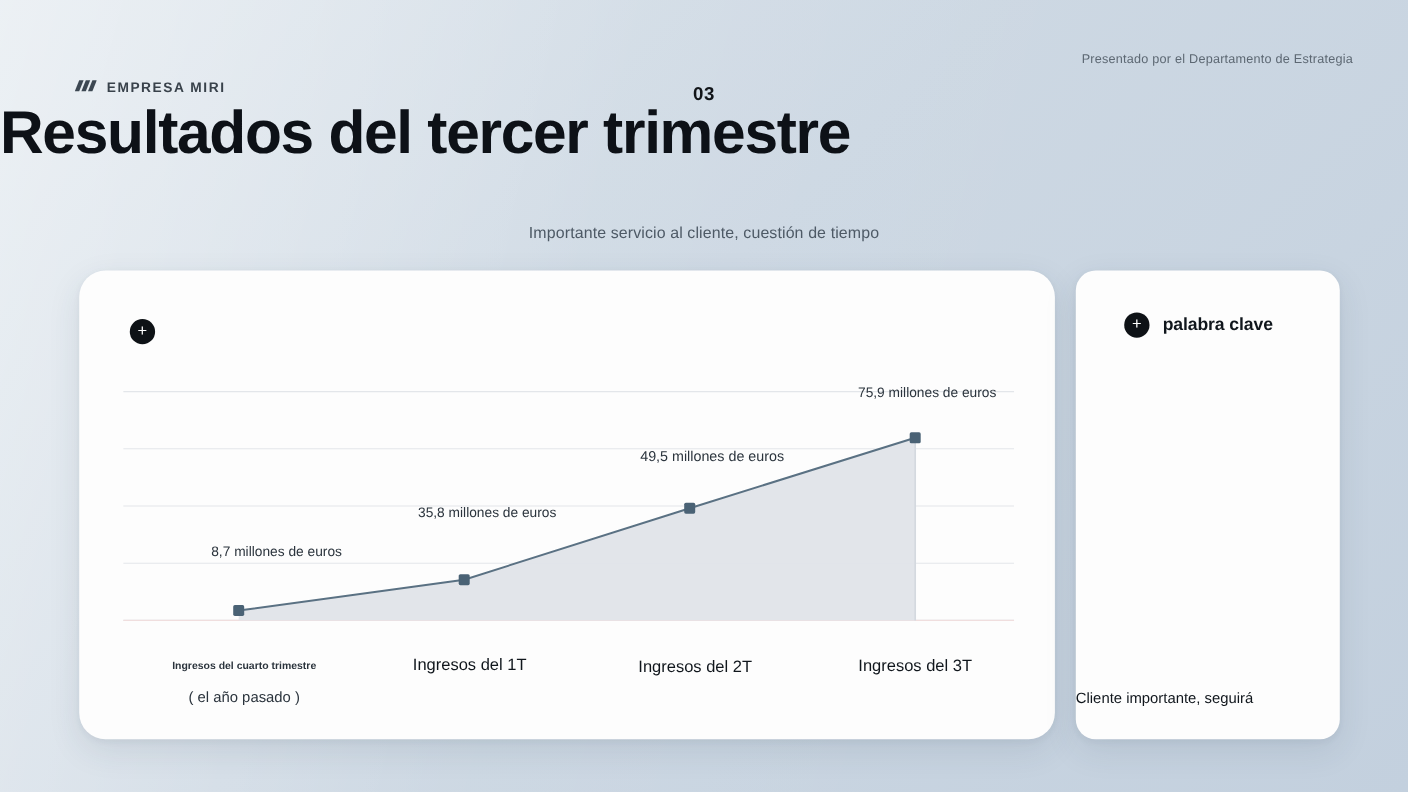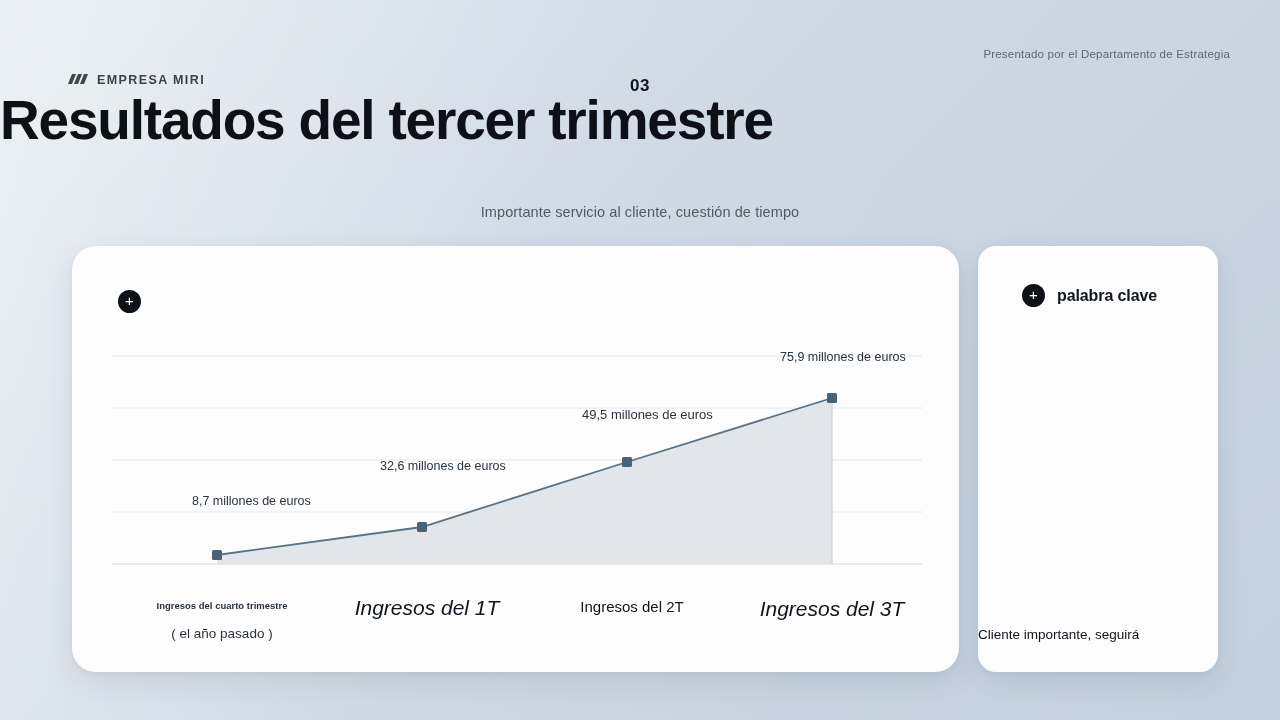"32,6 millones de euros" div { text: 32,6 -> 35,8 }
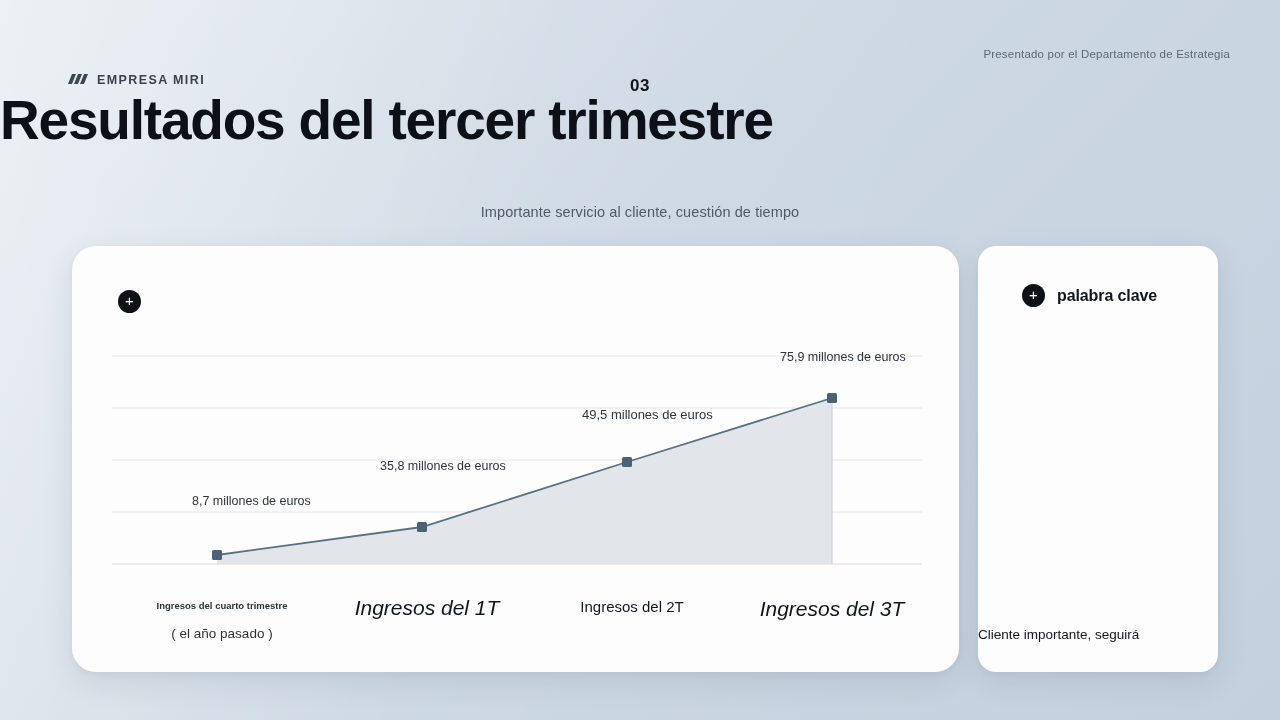"Ingresos del 1T" .xlab.big { font-size: 21px -> 15px; font-style: italic -> none }
